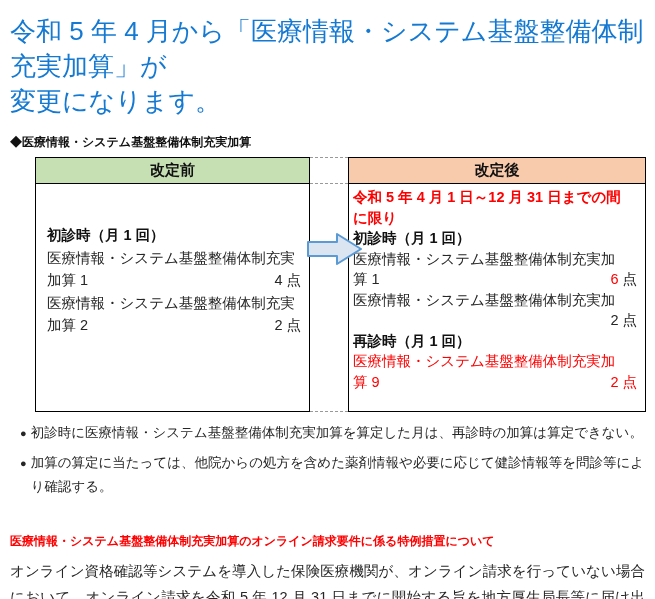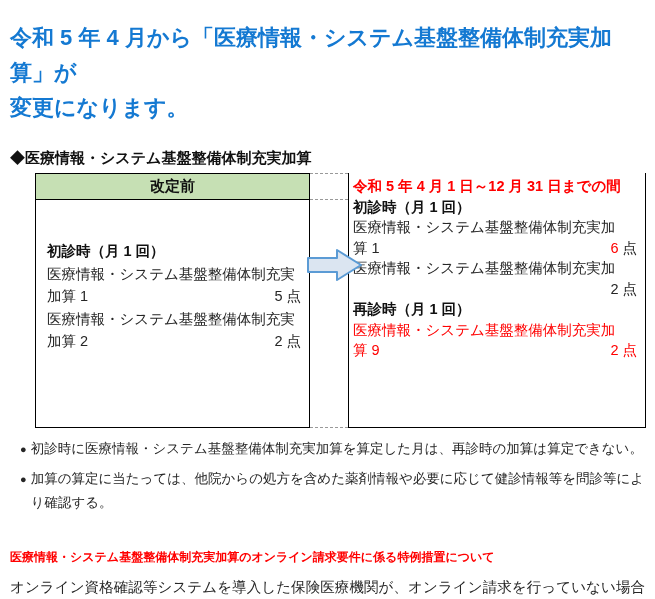"令和 5 年 4 月から「医療情報・システム基盤整備体制充実加算」が" .title { font-size: 22px -> 26px; font-weight: bold -> normal; margin: 20px 10px 0 10px -> 14px 10px 0 10px }
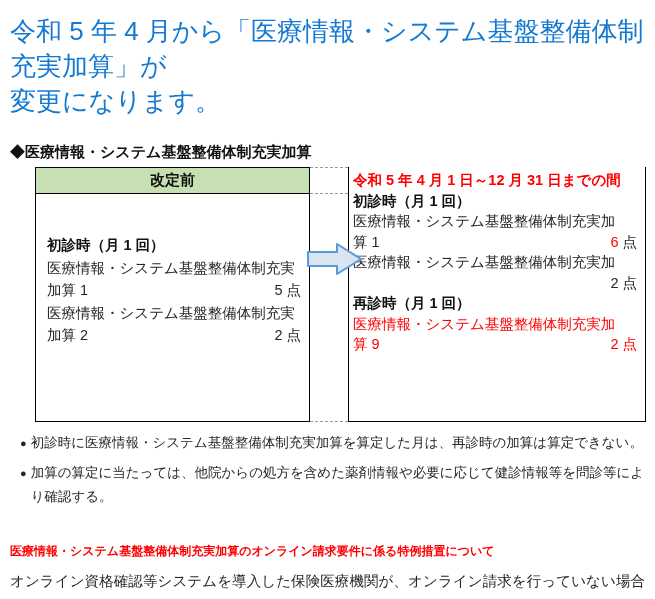"◆医療情報・システム基盤整備体制充実加算" .section-heading { font-size: 15px -> 12px; margin: 24px 10px 0 10px -> 14px 10px 0 10px }
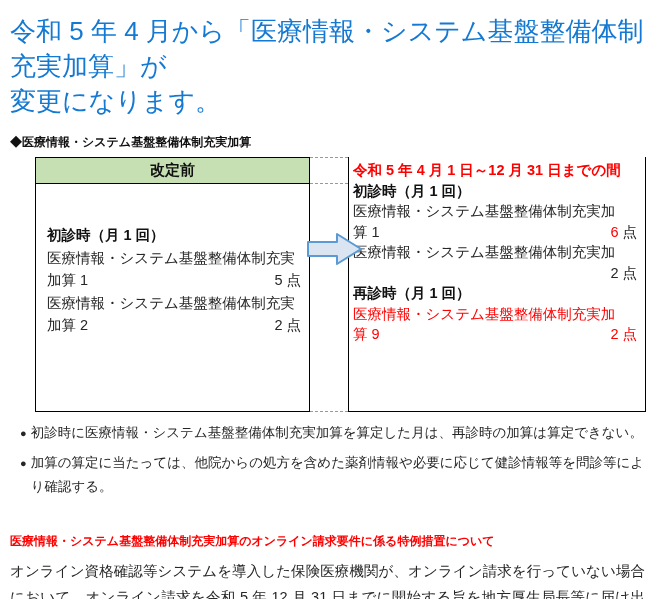"改定後" div.panel-header { html: none -> <div>改定後</div> }
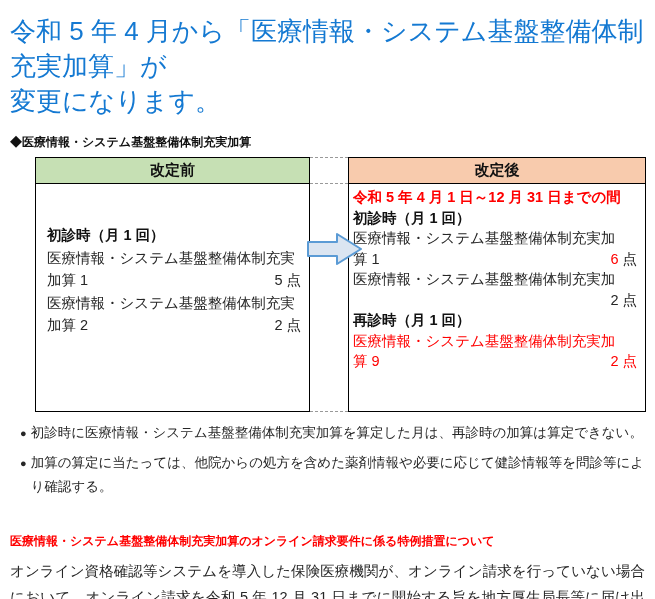"に限り" div.notice { html: none -> <div>に限り</div> }
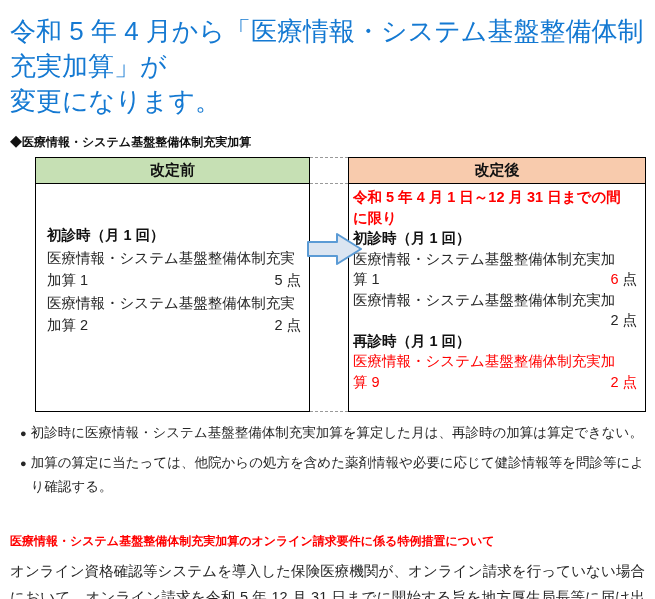"5 点" span { text: 5 -> 4 }
